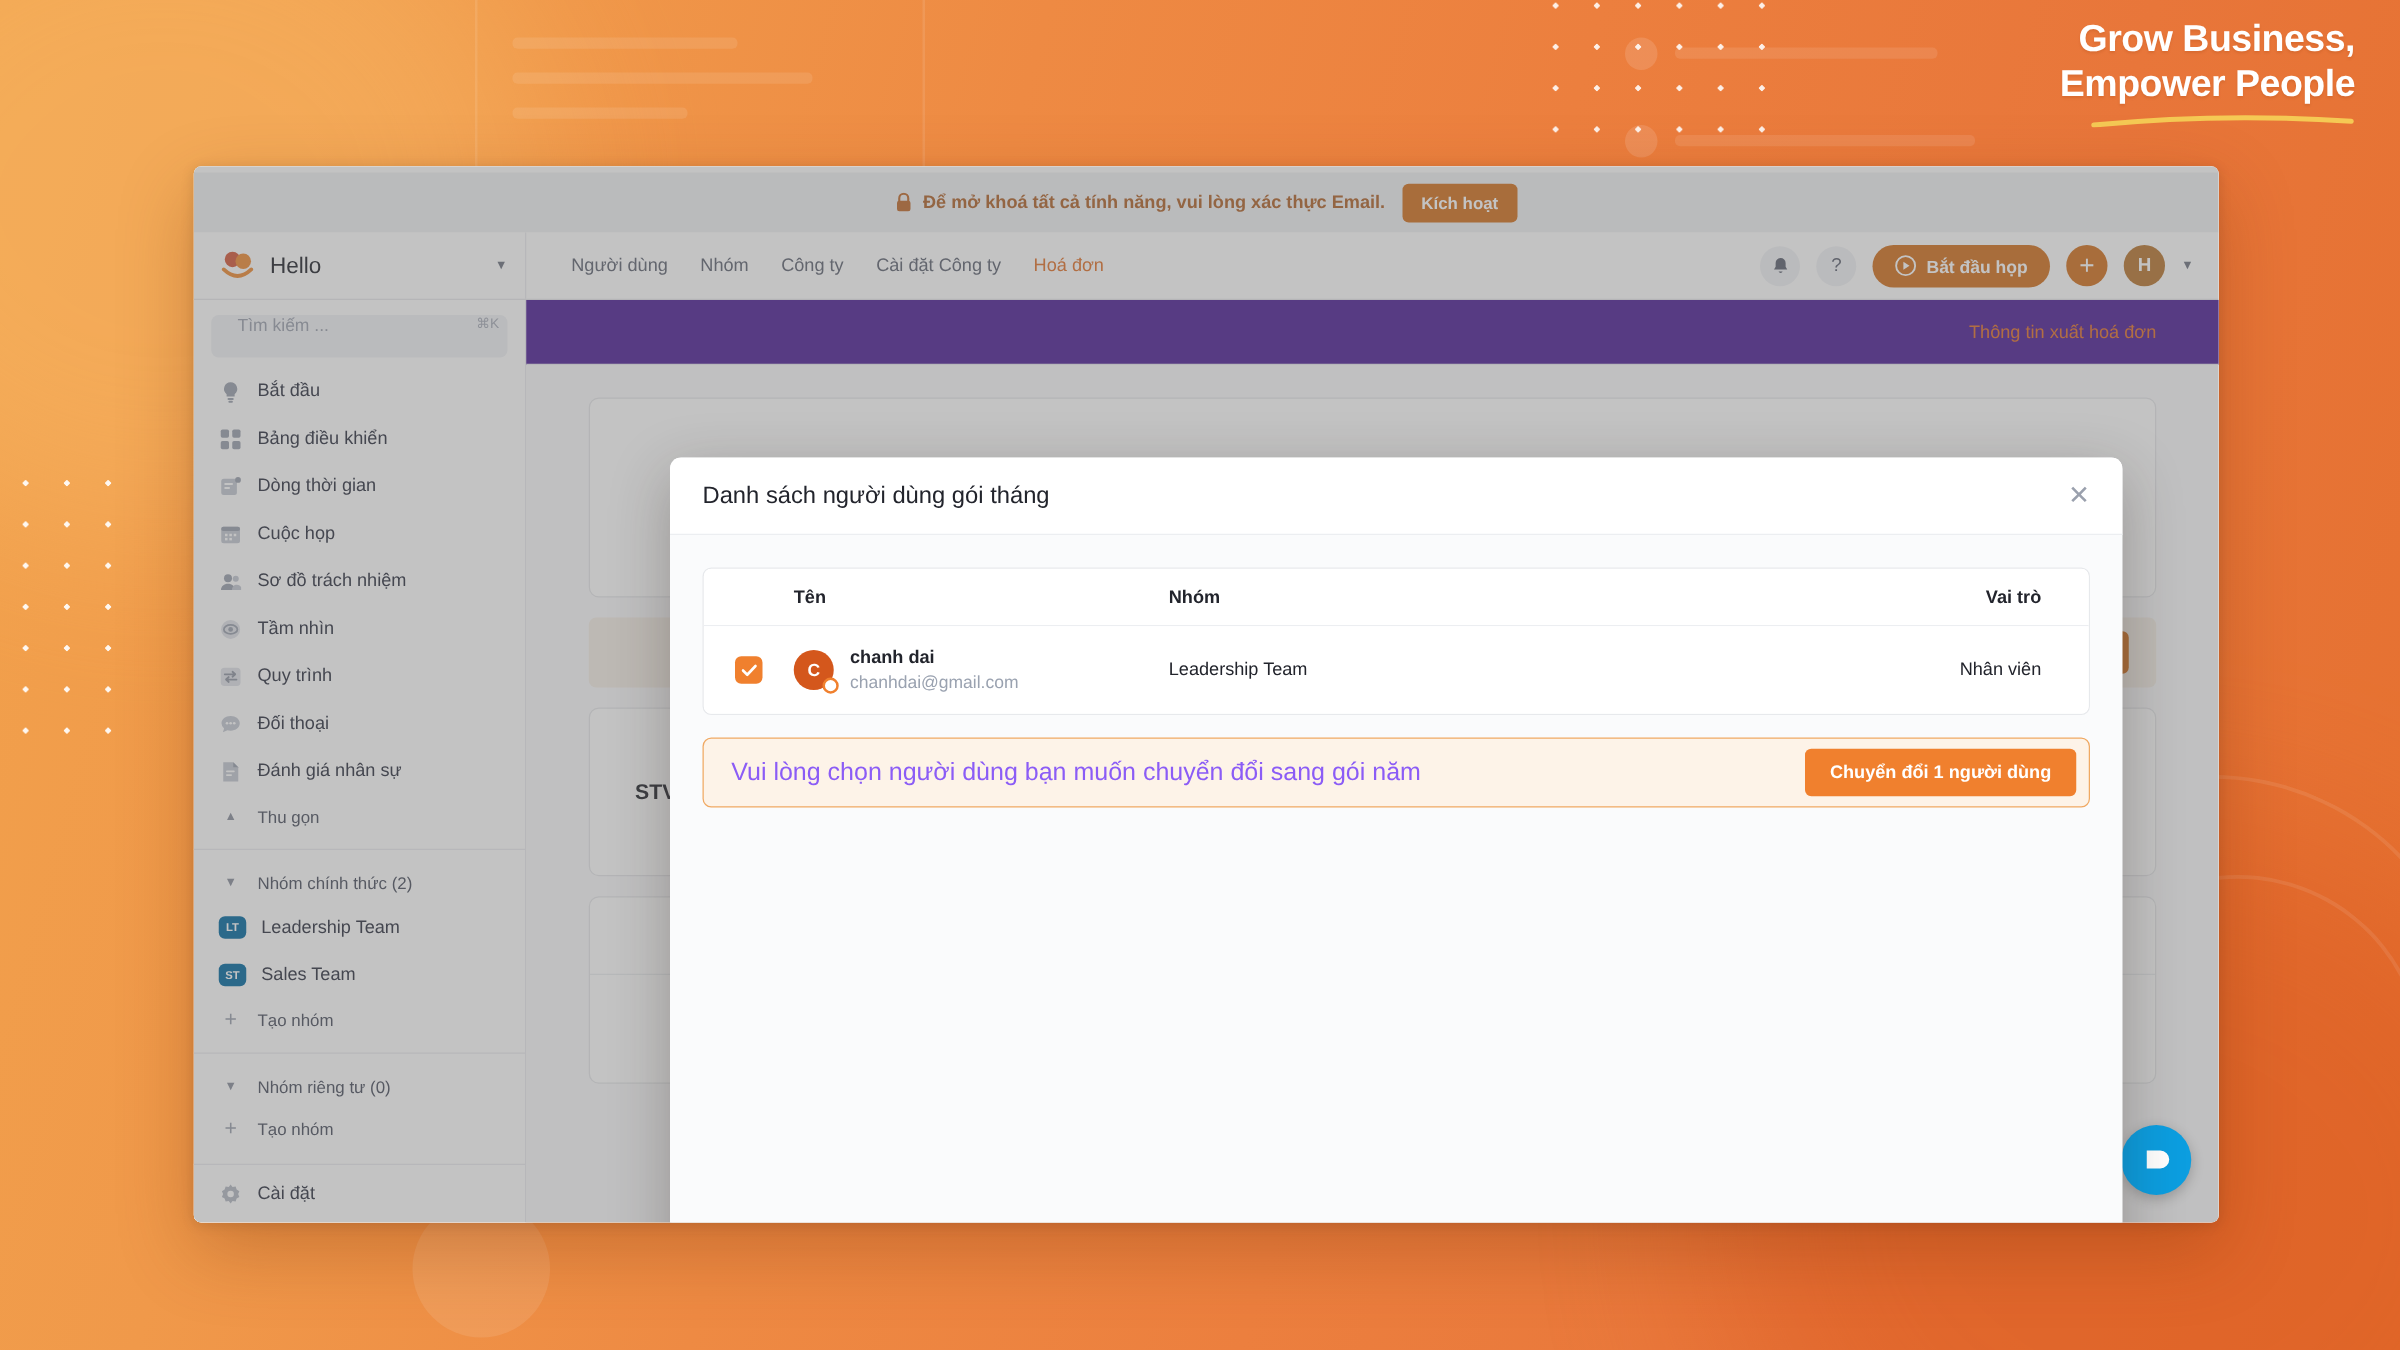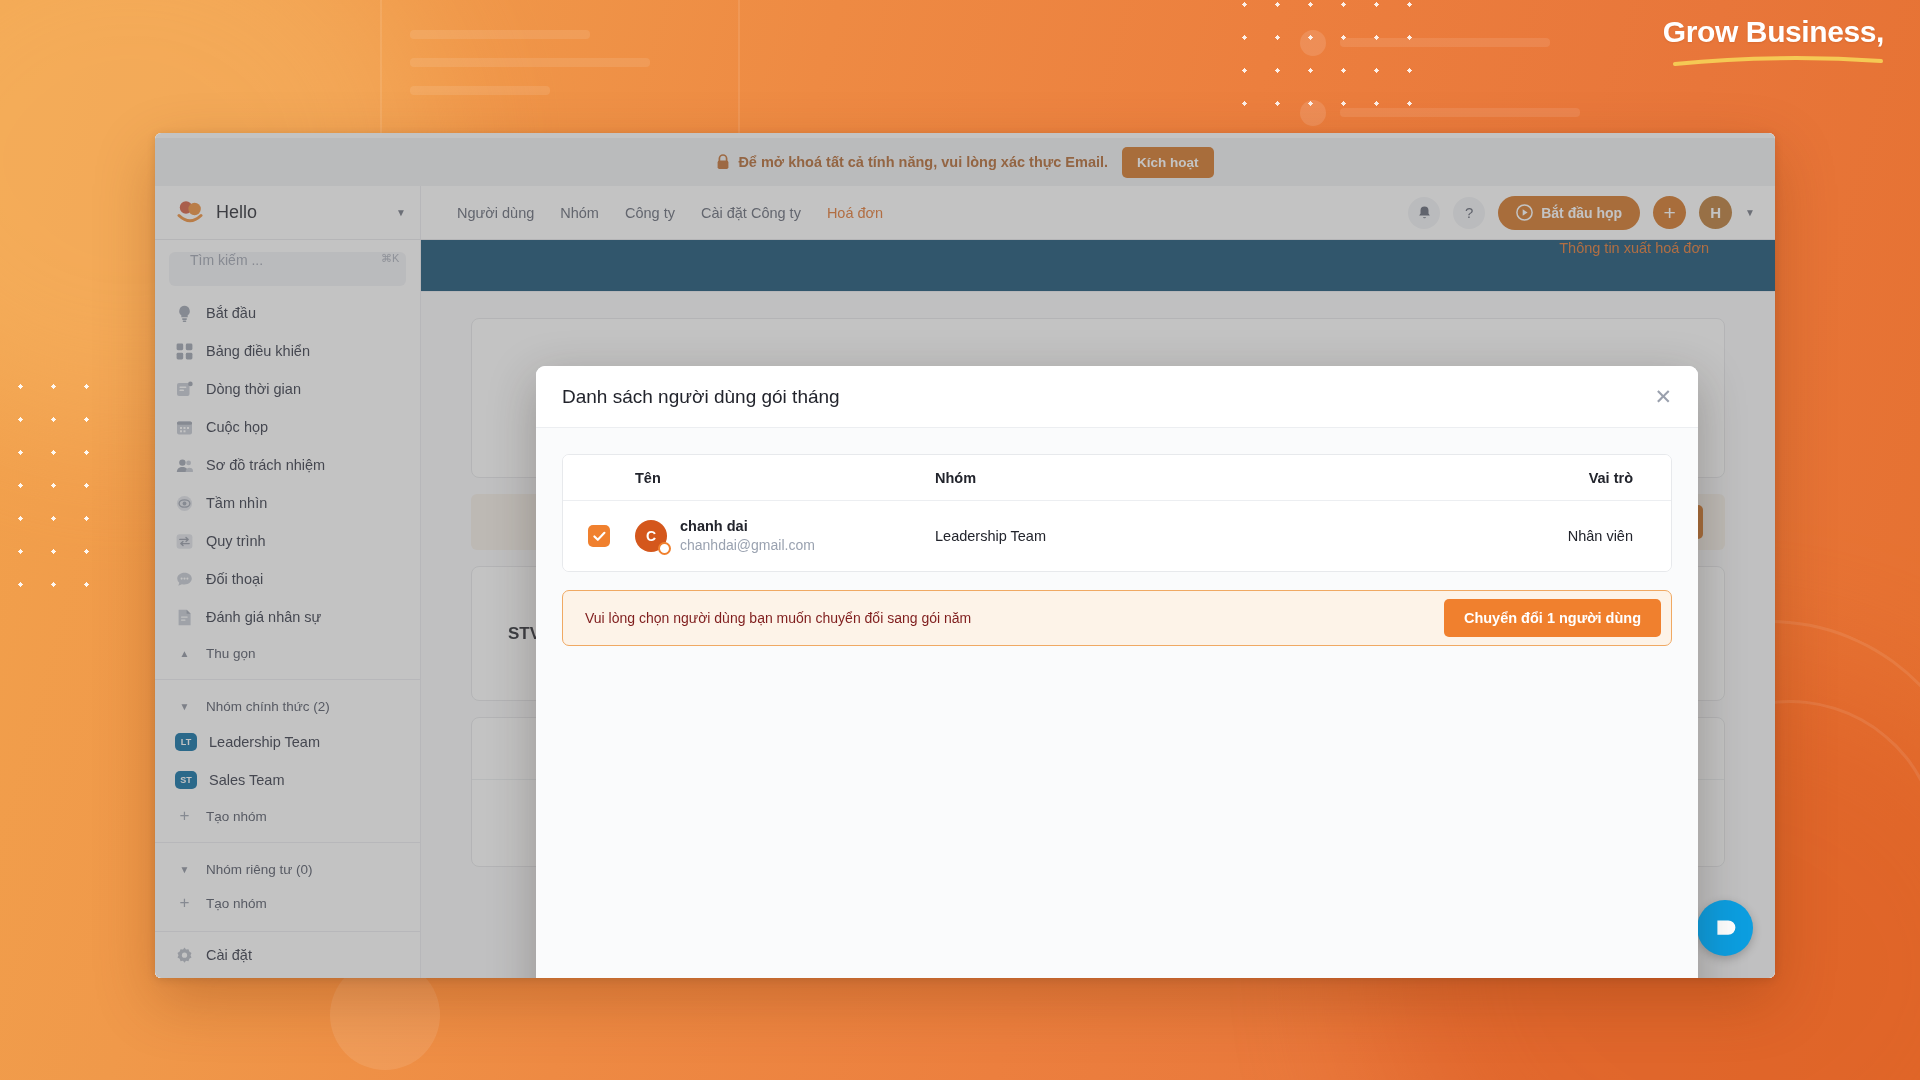"Empower People" div.l2 { html: none -> <div>Empower People</div> }
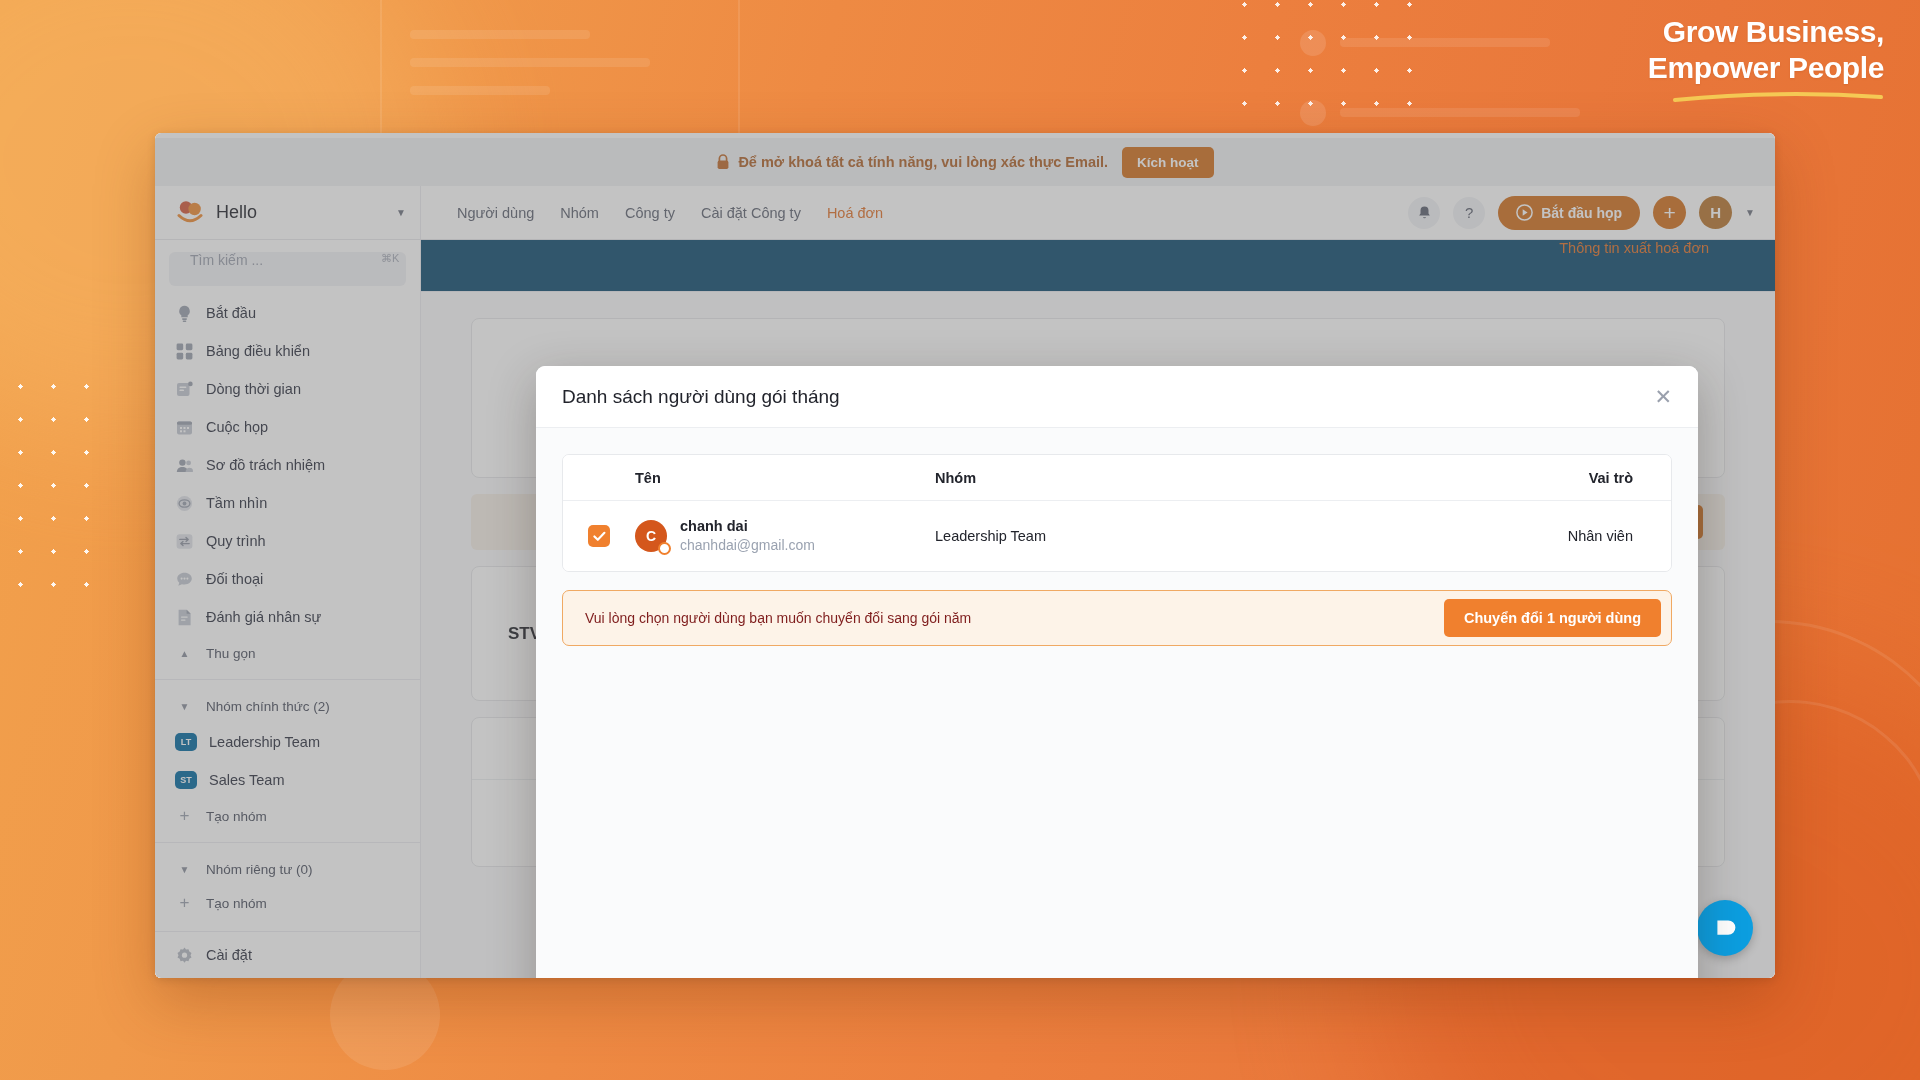"Thông tin xuất hoá đơn" #content-tabs { align-items: flex-start -> center; background: #0c4a6e -> #4c1d95; padding-right: 66px -> 50px }
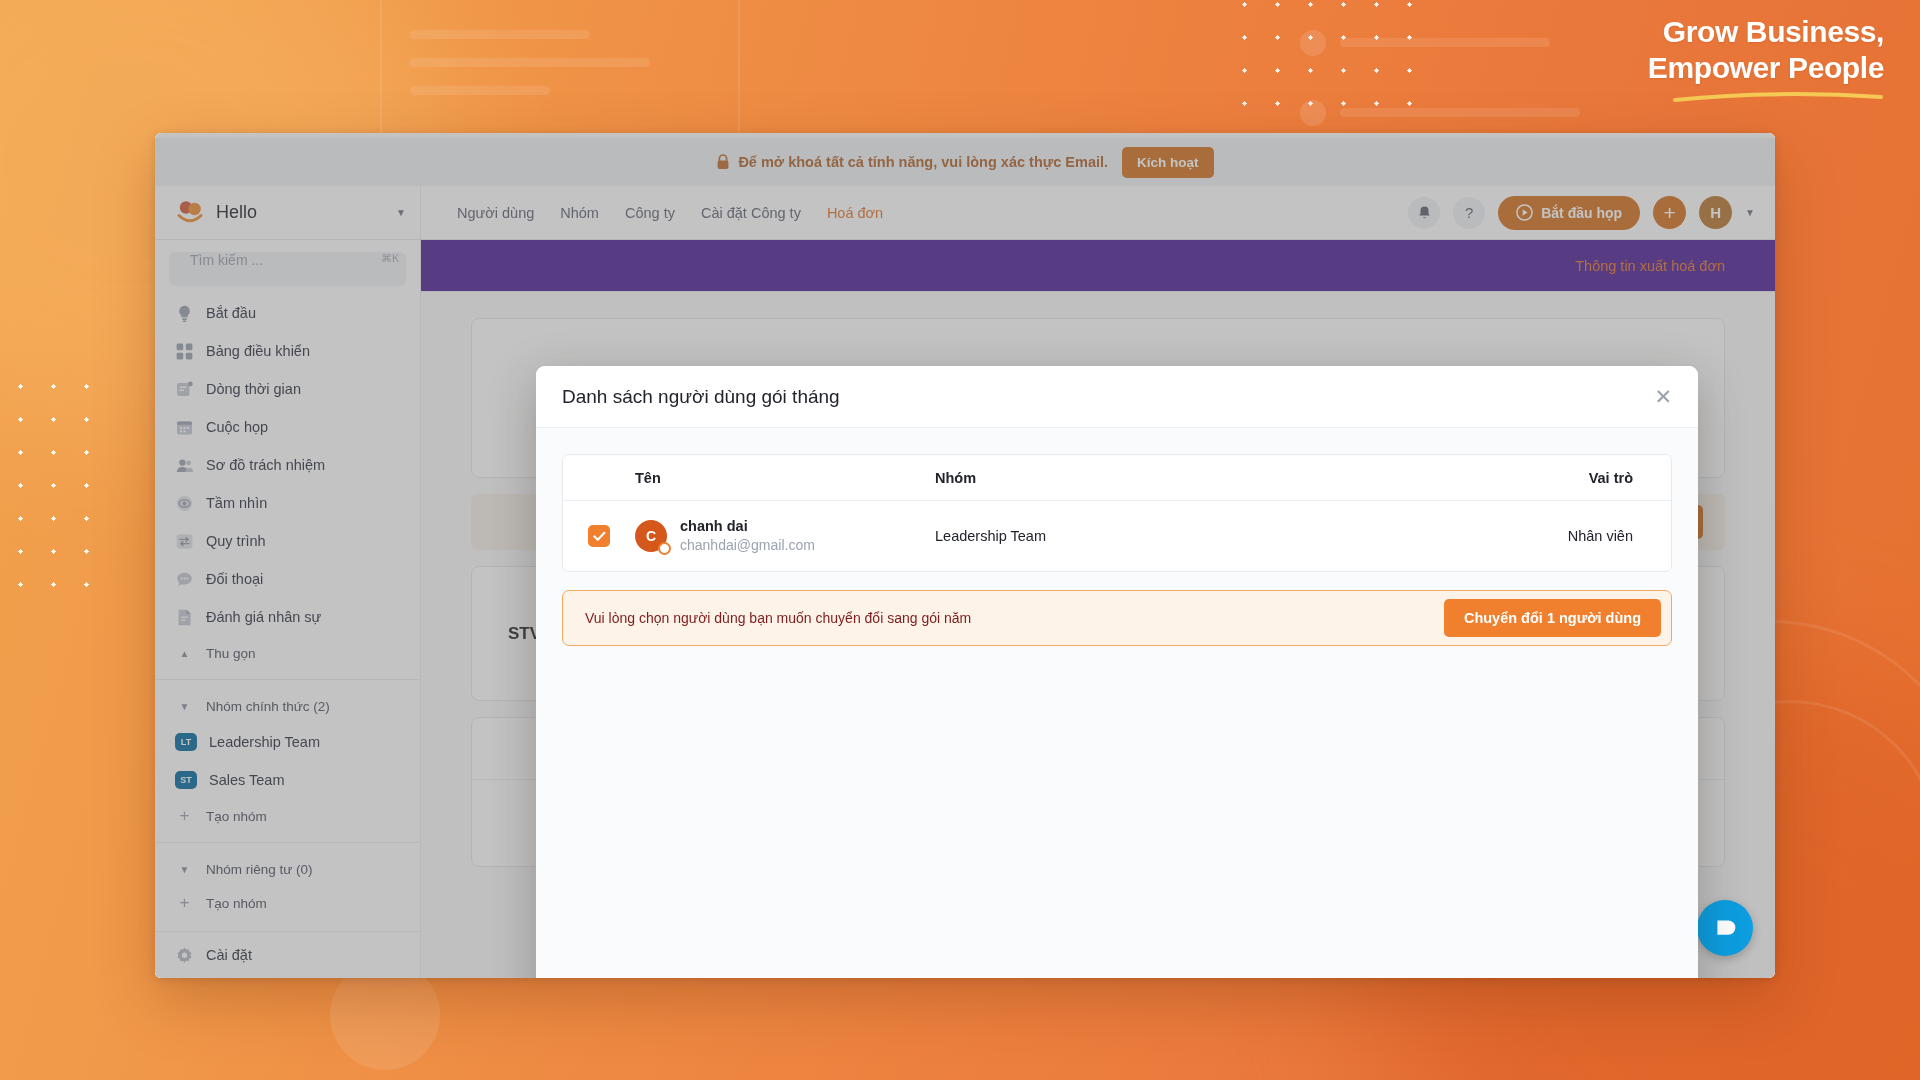"Vui lòng chọn người dùng" #notice-text { color: #7f1d1d -> #8b5cf6; font-size: 14px -> 20px }
